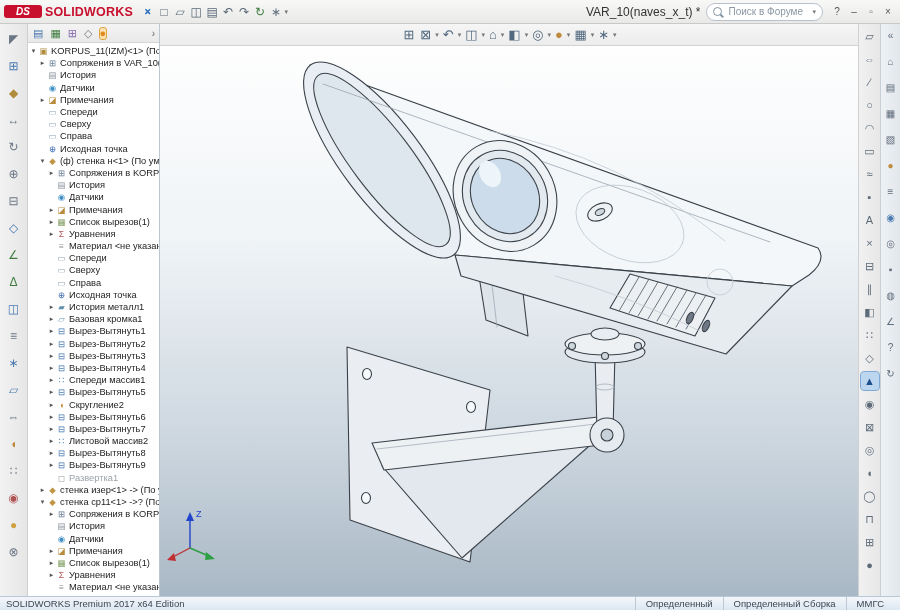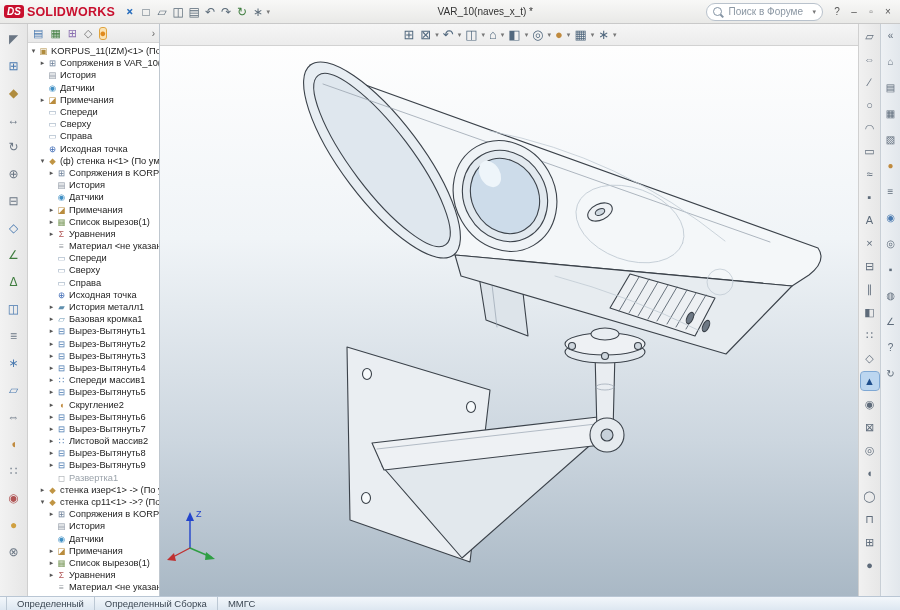"DS" .brand-mark { padding: 1px 3px -> 1px 12px }
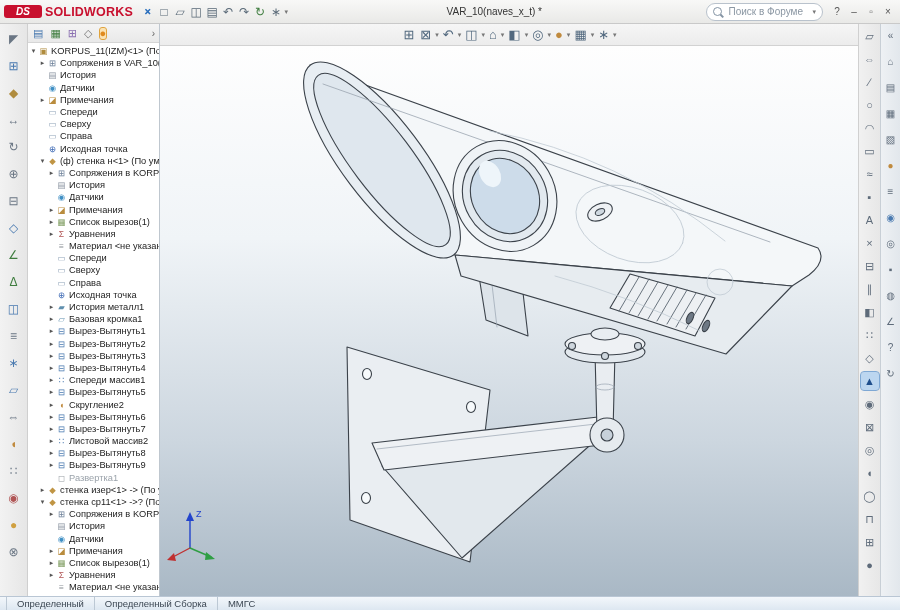"VAR_10(naves_x_t) *" .doc-title { font-size: 10px -> 12px; text-align: center -> right }
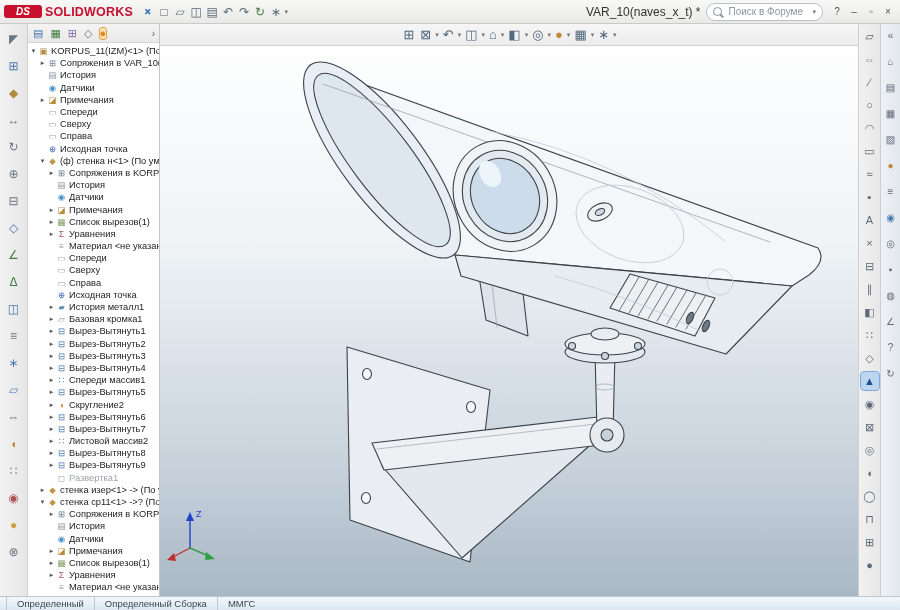"SOLIDWORKS Premium 2017 x64 Edition" span.sb-left { html: none -> <span>SOLIDWORKS Premium 2017 x64 Edition</span> }
